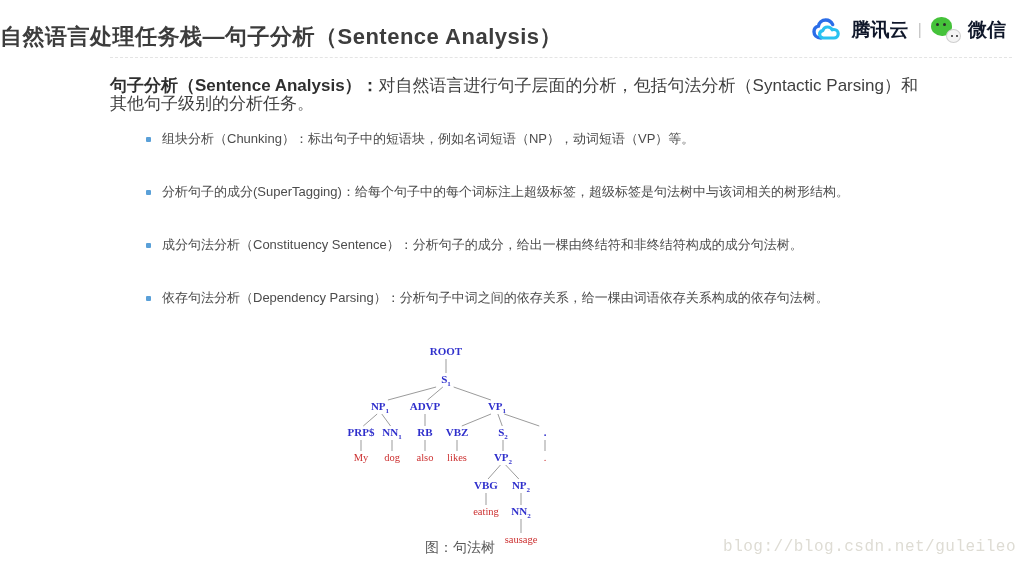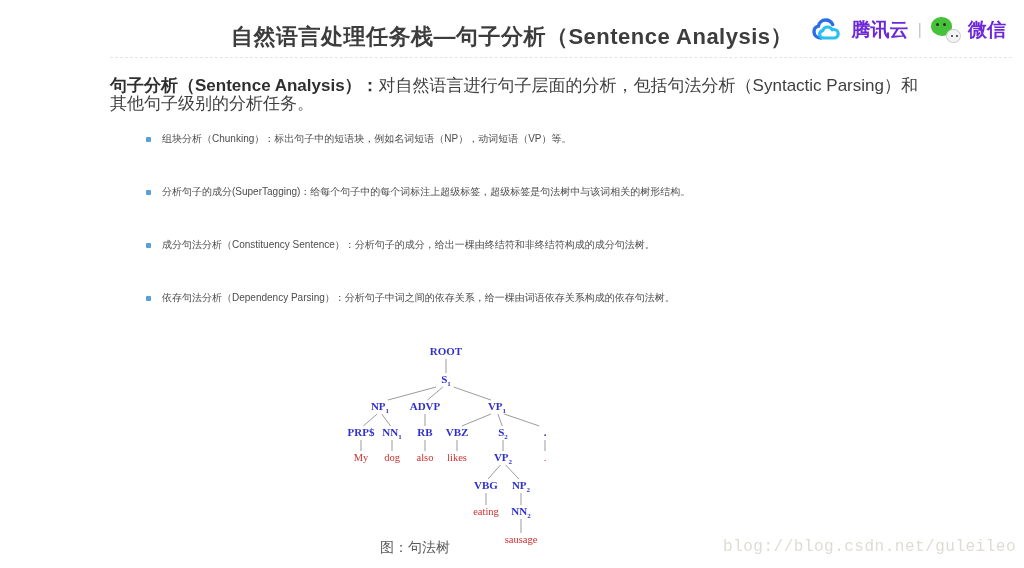"自然语言处理任务栈—句子分析（Sentence Analysis）" .title { text-align: center -> left }
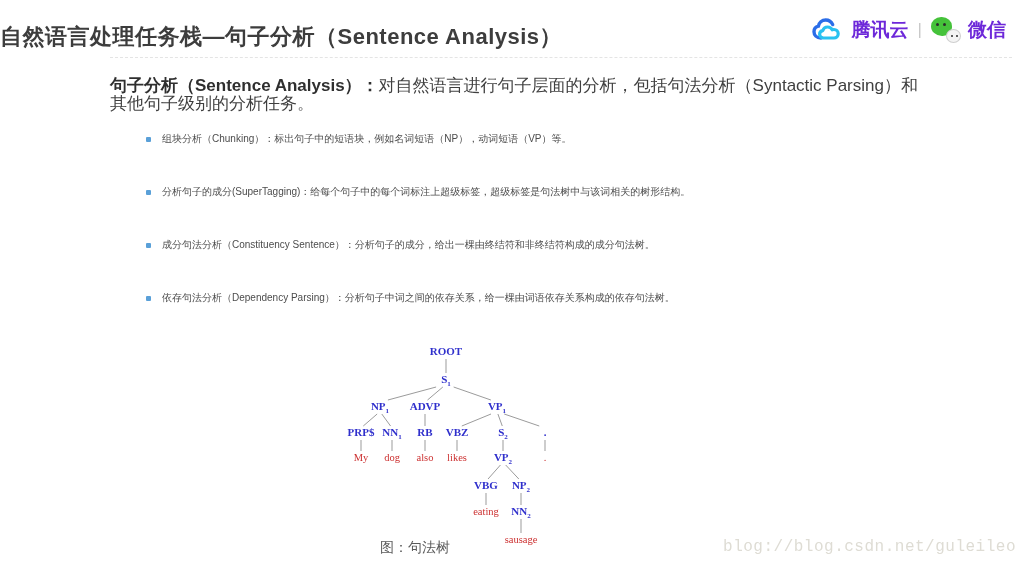"腾讯云" .brand .brand-text { color: #6d28d9 -> #0f172a }
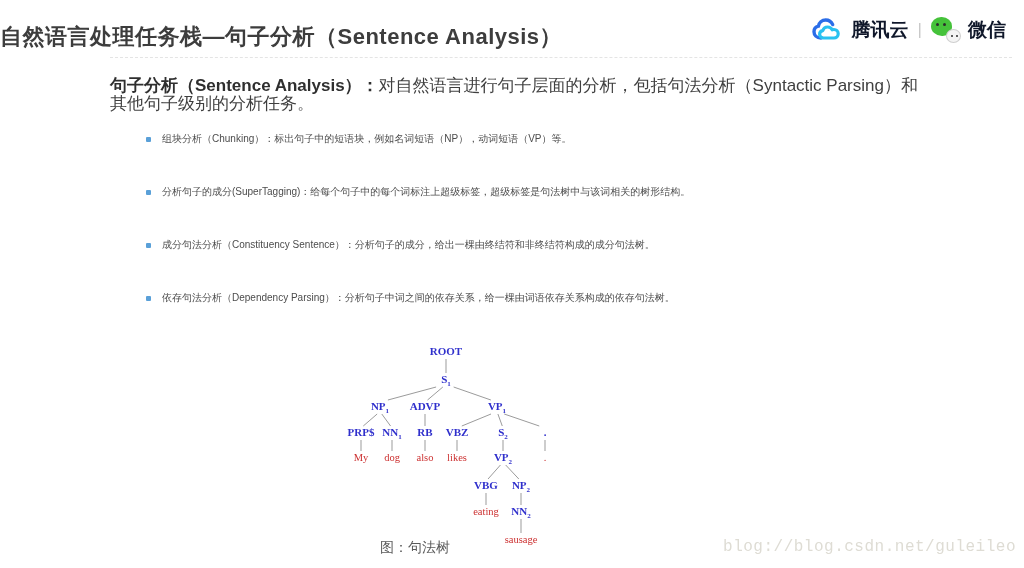"组块分析（Chunking）：标出句子中的短语块，例如名词短语（NP），动词短语" .bullet-text { font-size: 10px -> 13px }
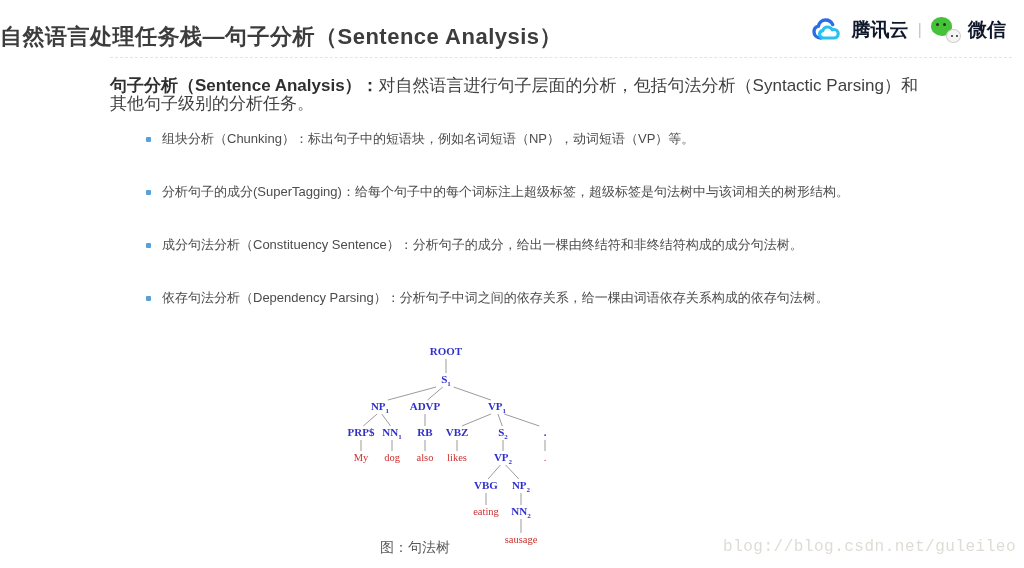"图：句法树" .caption { text-align: none -> center }
